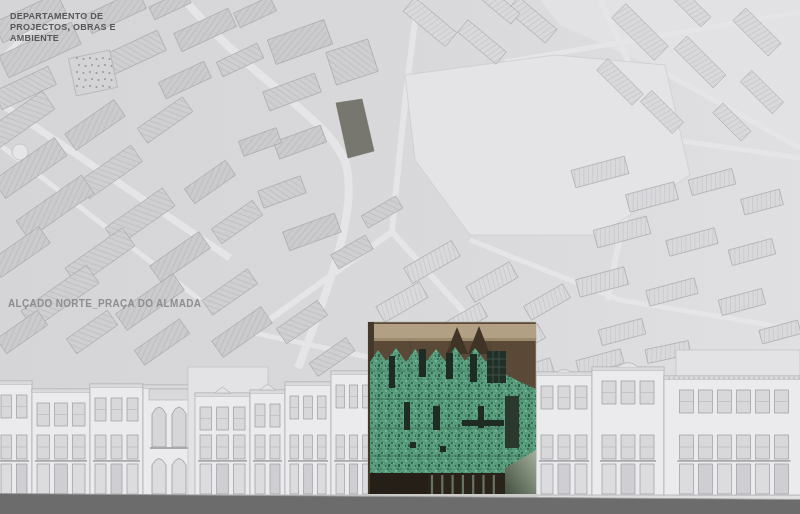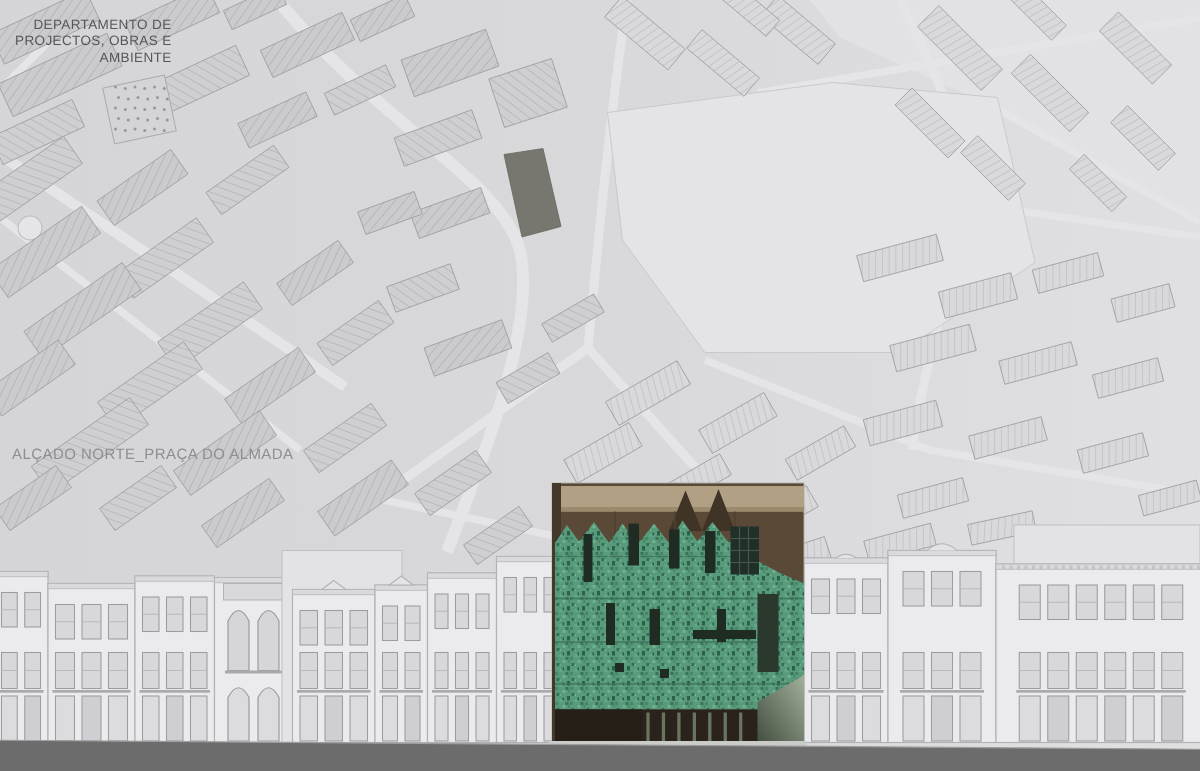"DEPARTAMENTO DE" #dept-label { font-weight: normal -> bold; text-align: right -> none }
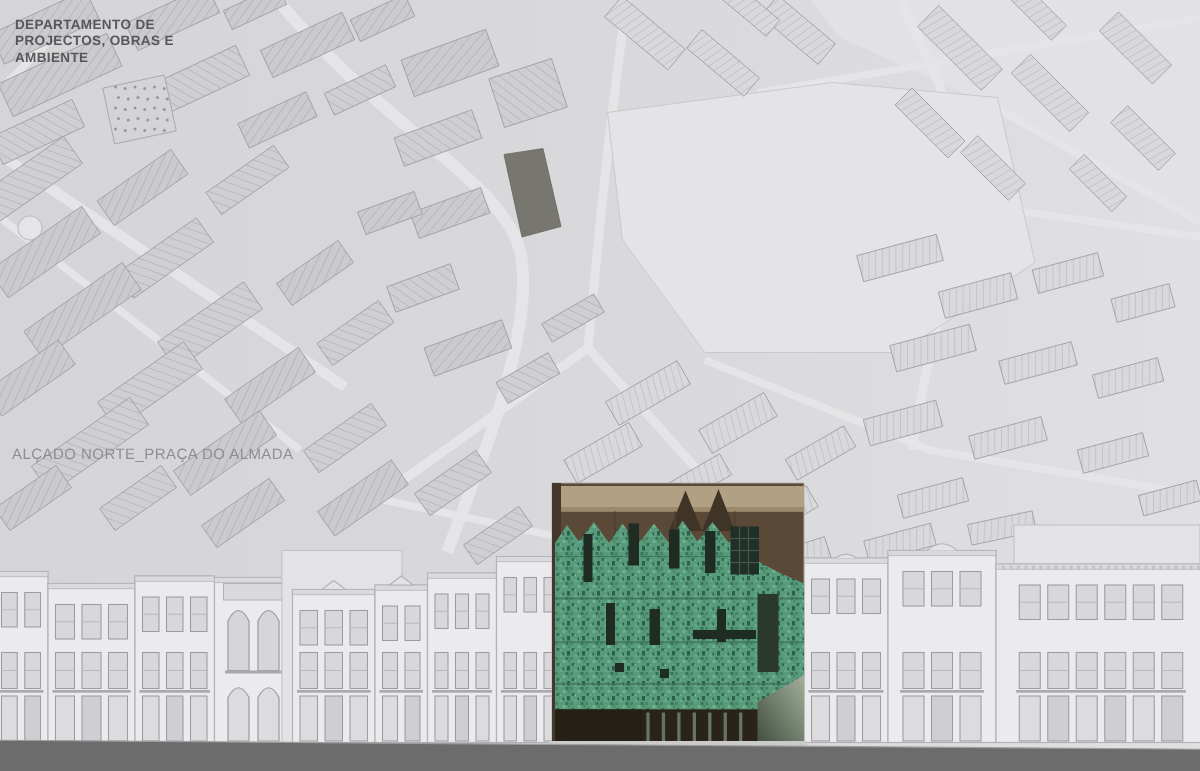"ALÇADO NORTE_PRAÇA DO ALMADA" #drawing-title { font-weight: normal -> bold }
